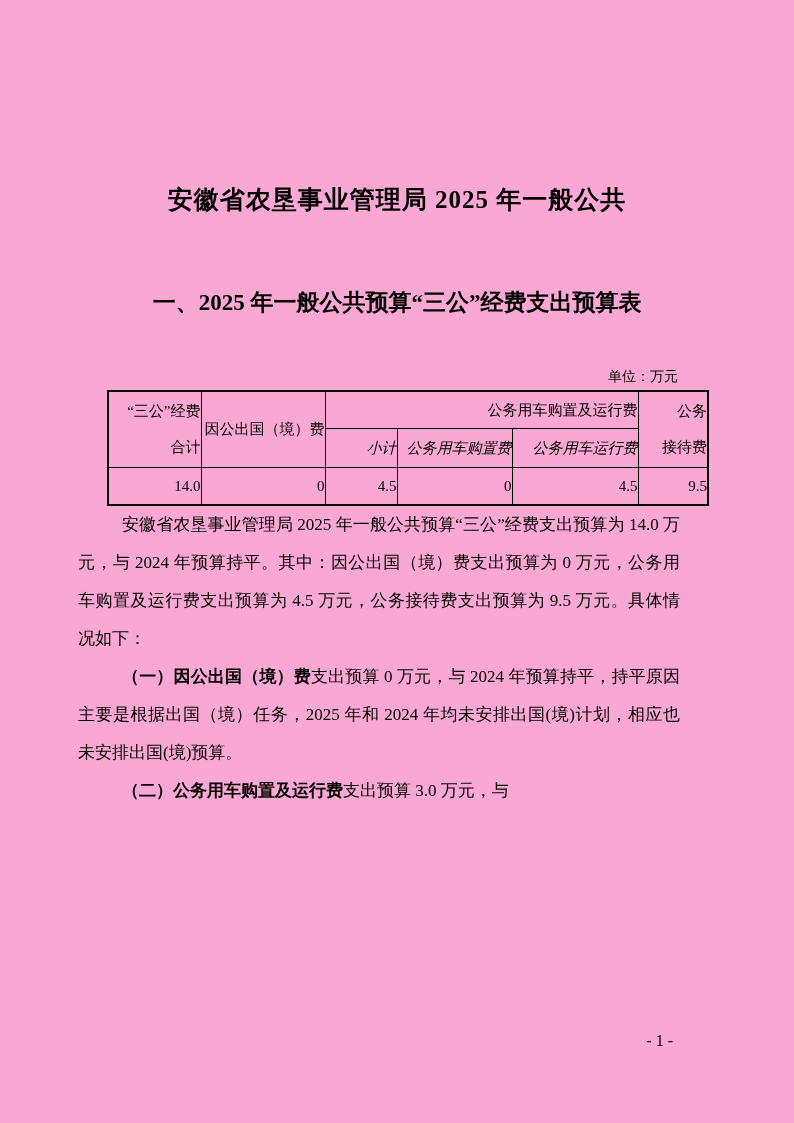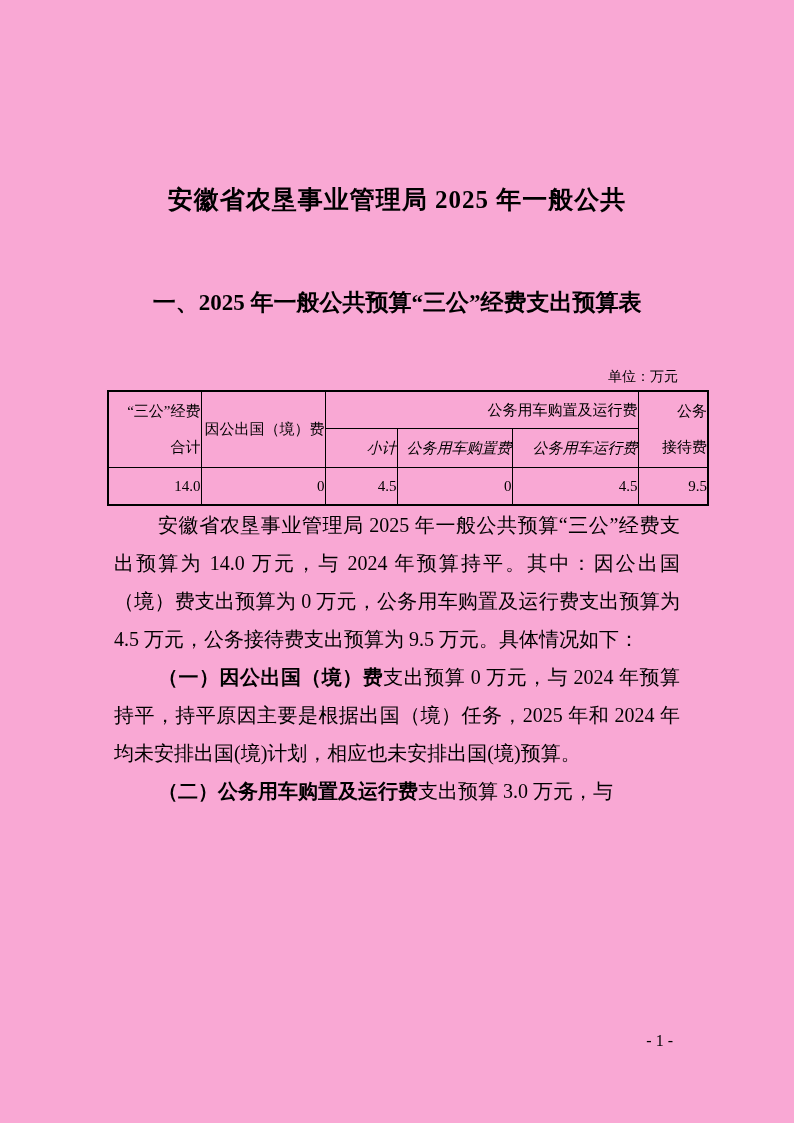"安徽省农垦事业管理局 2025 年一般公共预算“三公”经费支出预算为 14.0" .body-para { font-size: 20px -> 17px; margin: 0 114px 0 114px -> 0 114px 0 78px }
